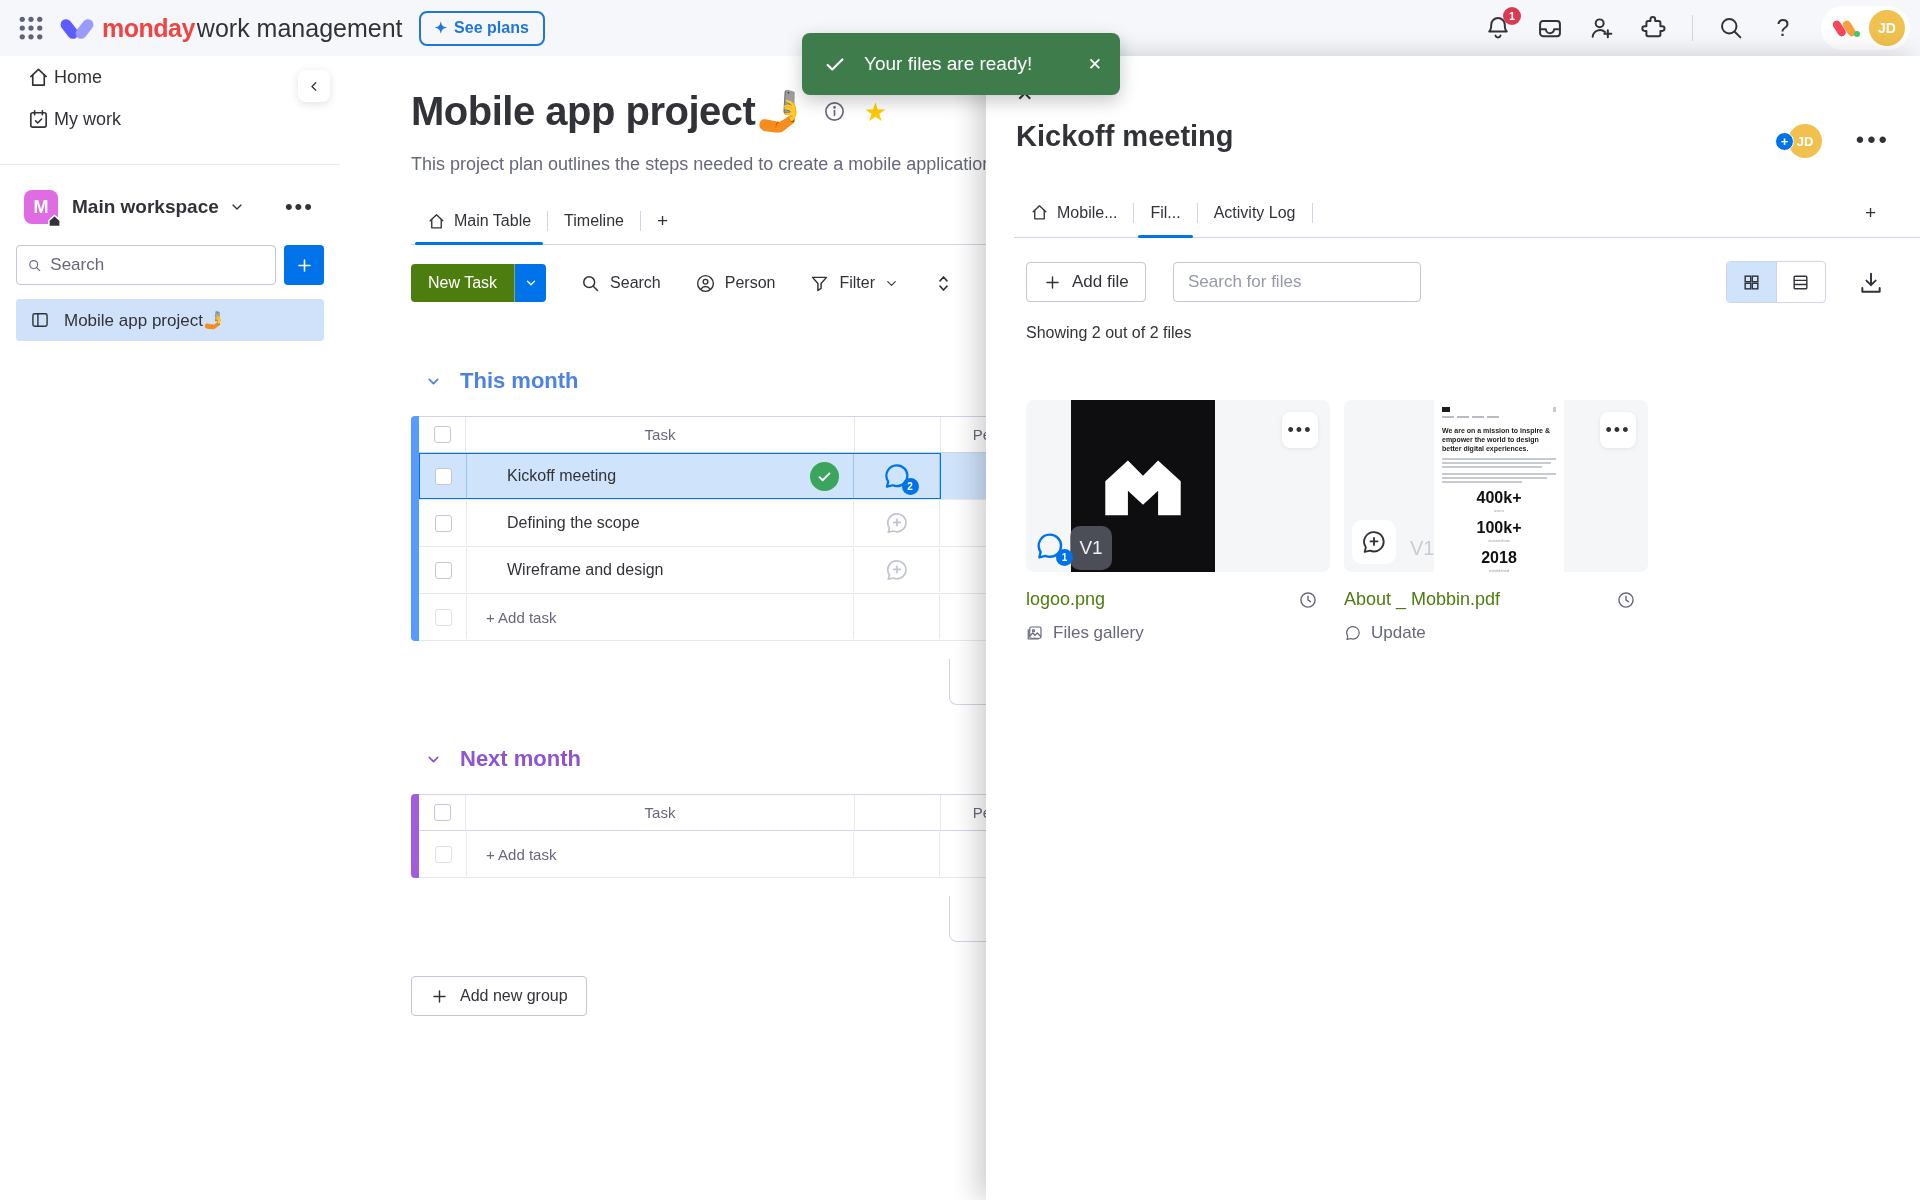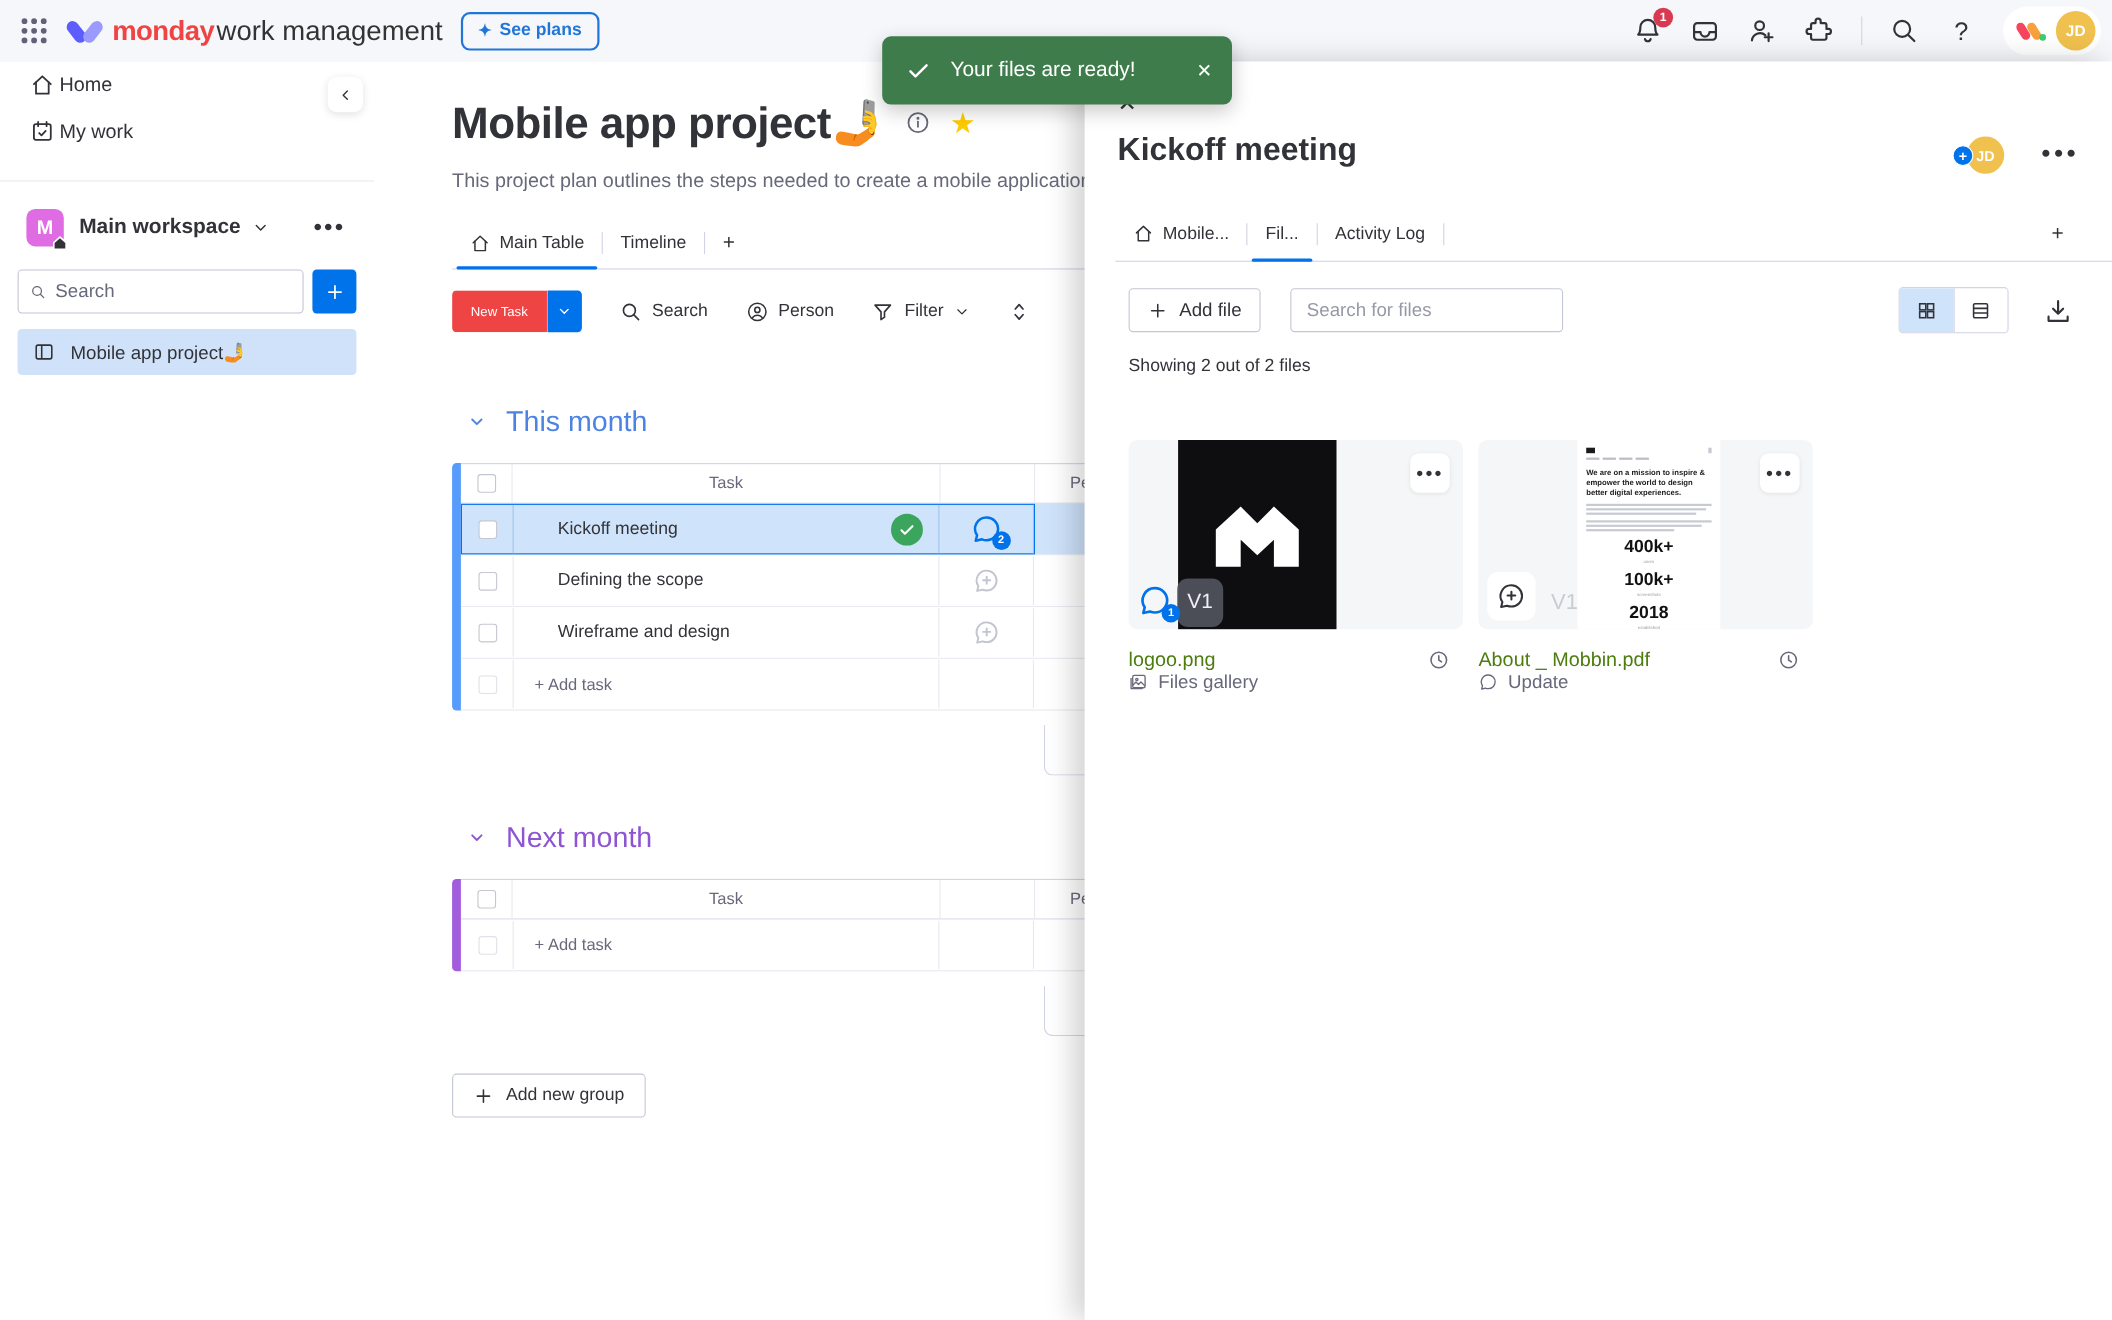"New Task" .new-task-main { background: #ef4444 -> #4d7c0f; font-size: 12px -> 16px }
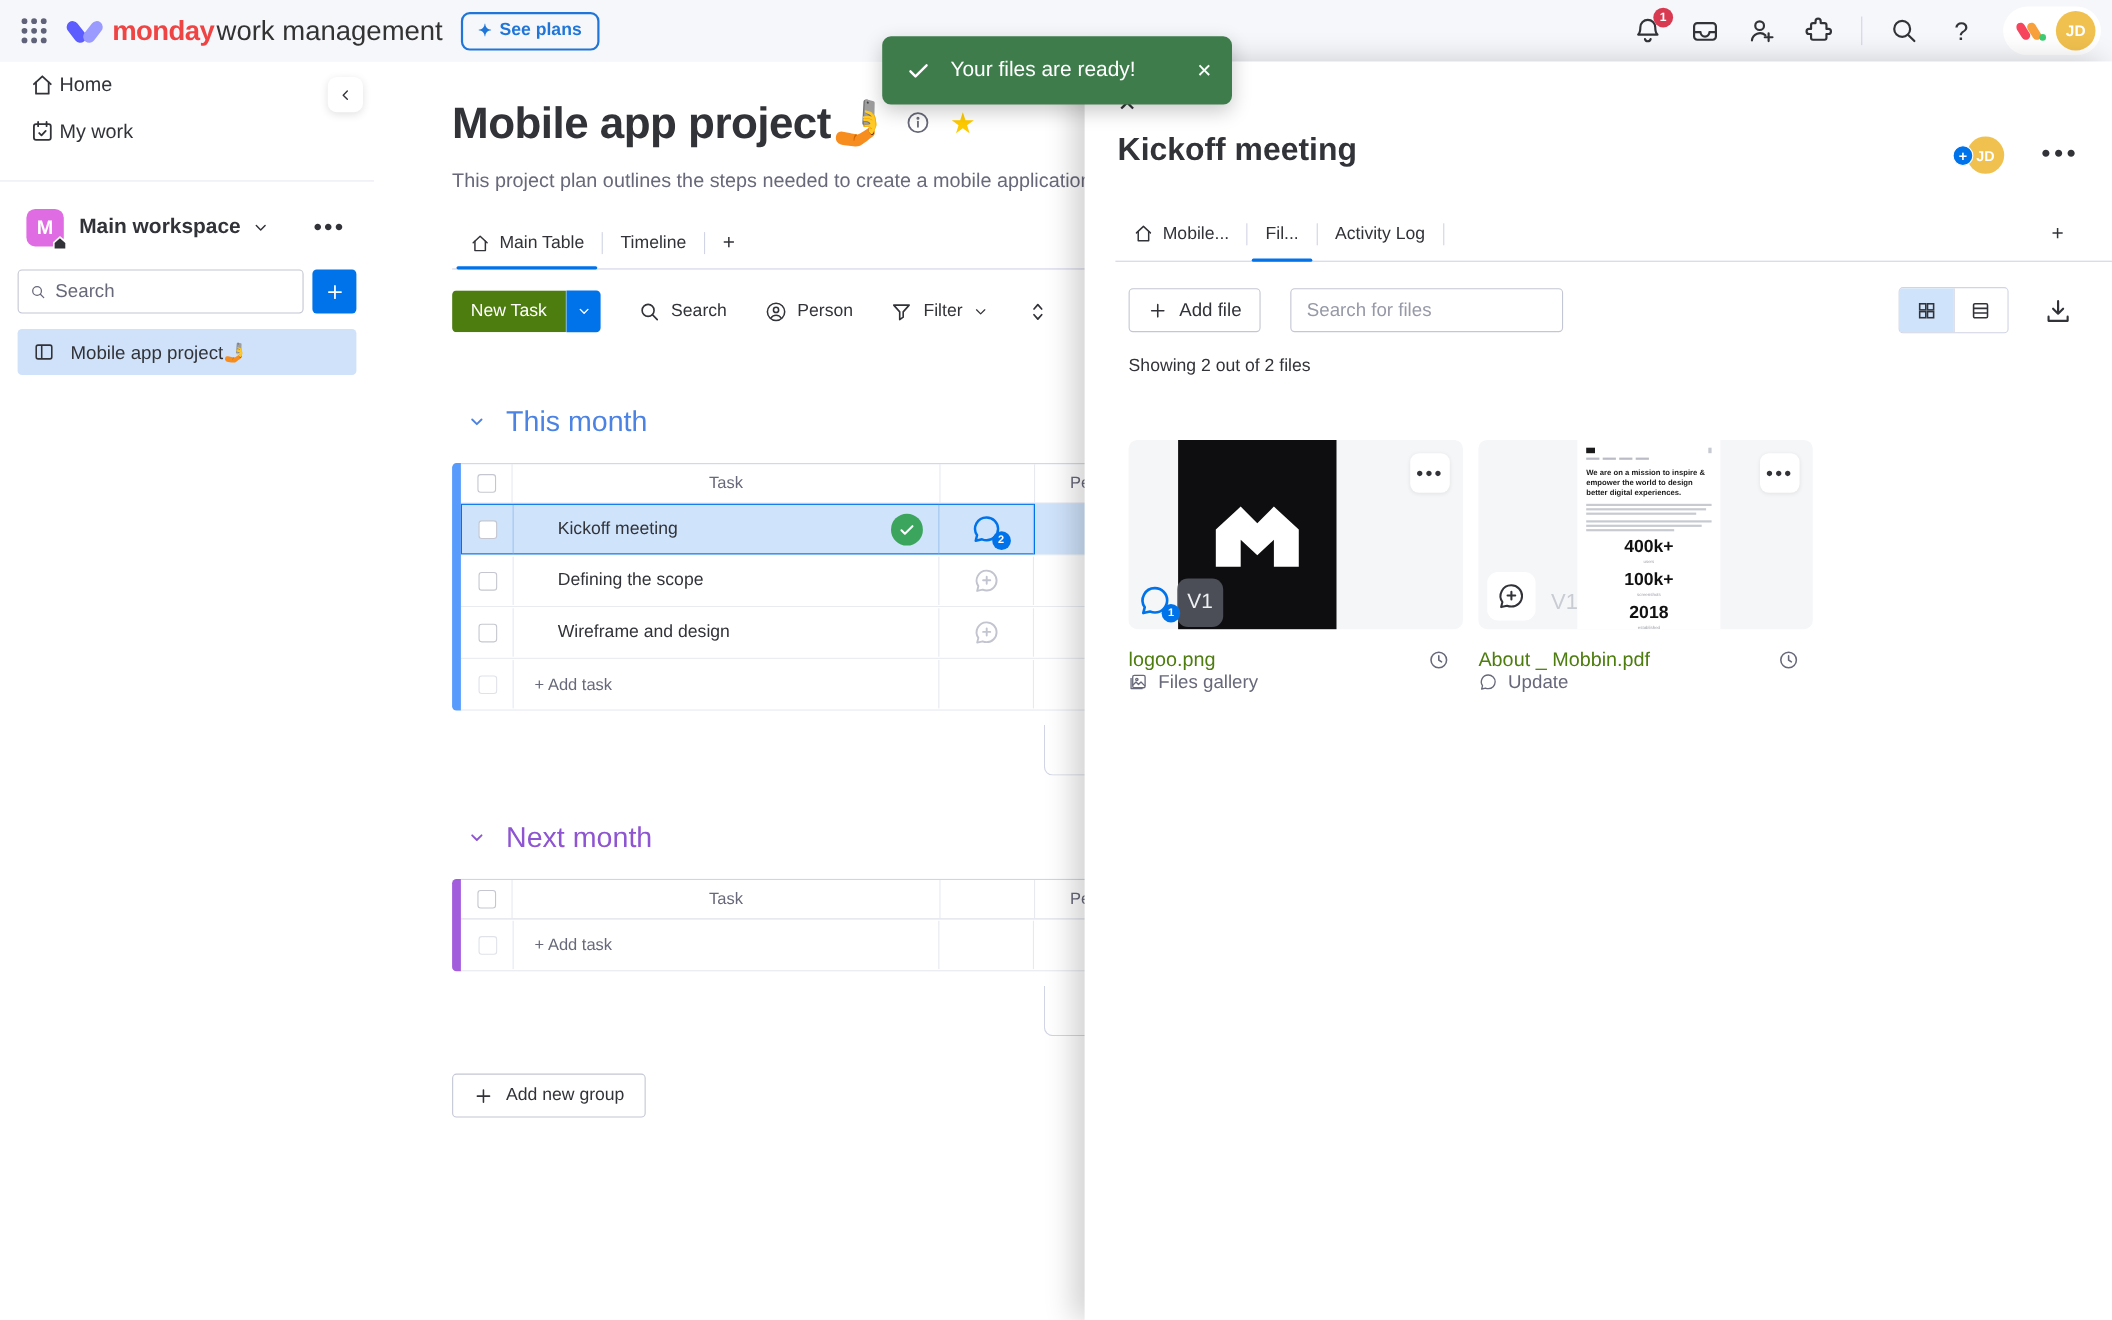"This month" .group-title { font-size: 26px -> 22px; font-weight: 400 -> 700 }
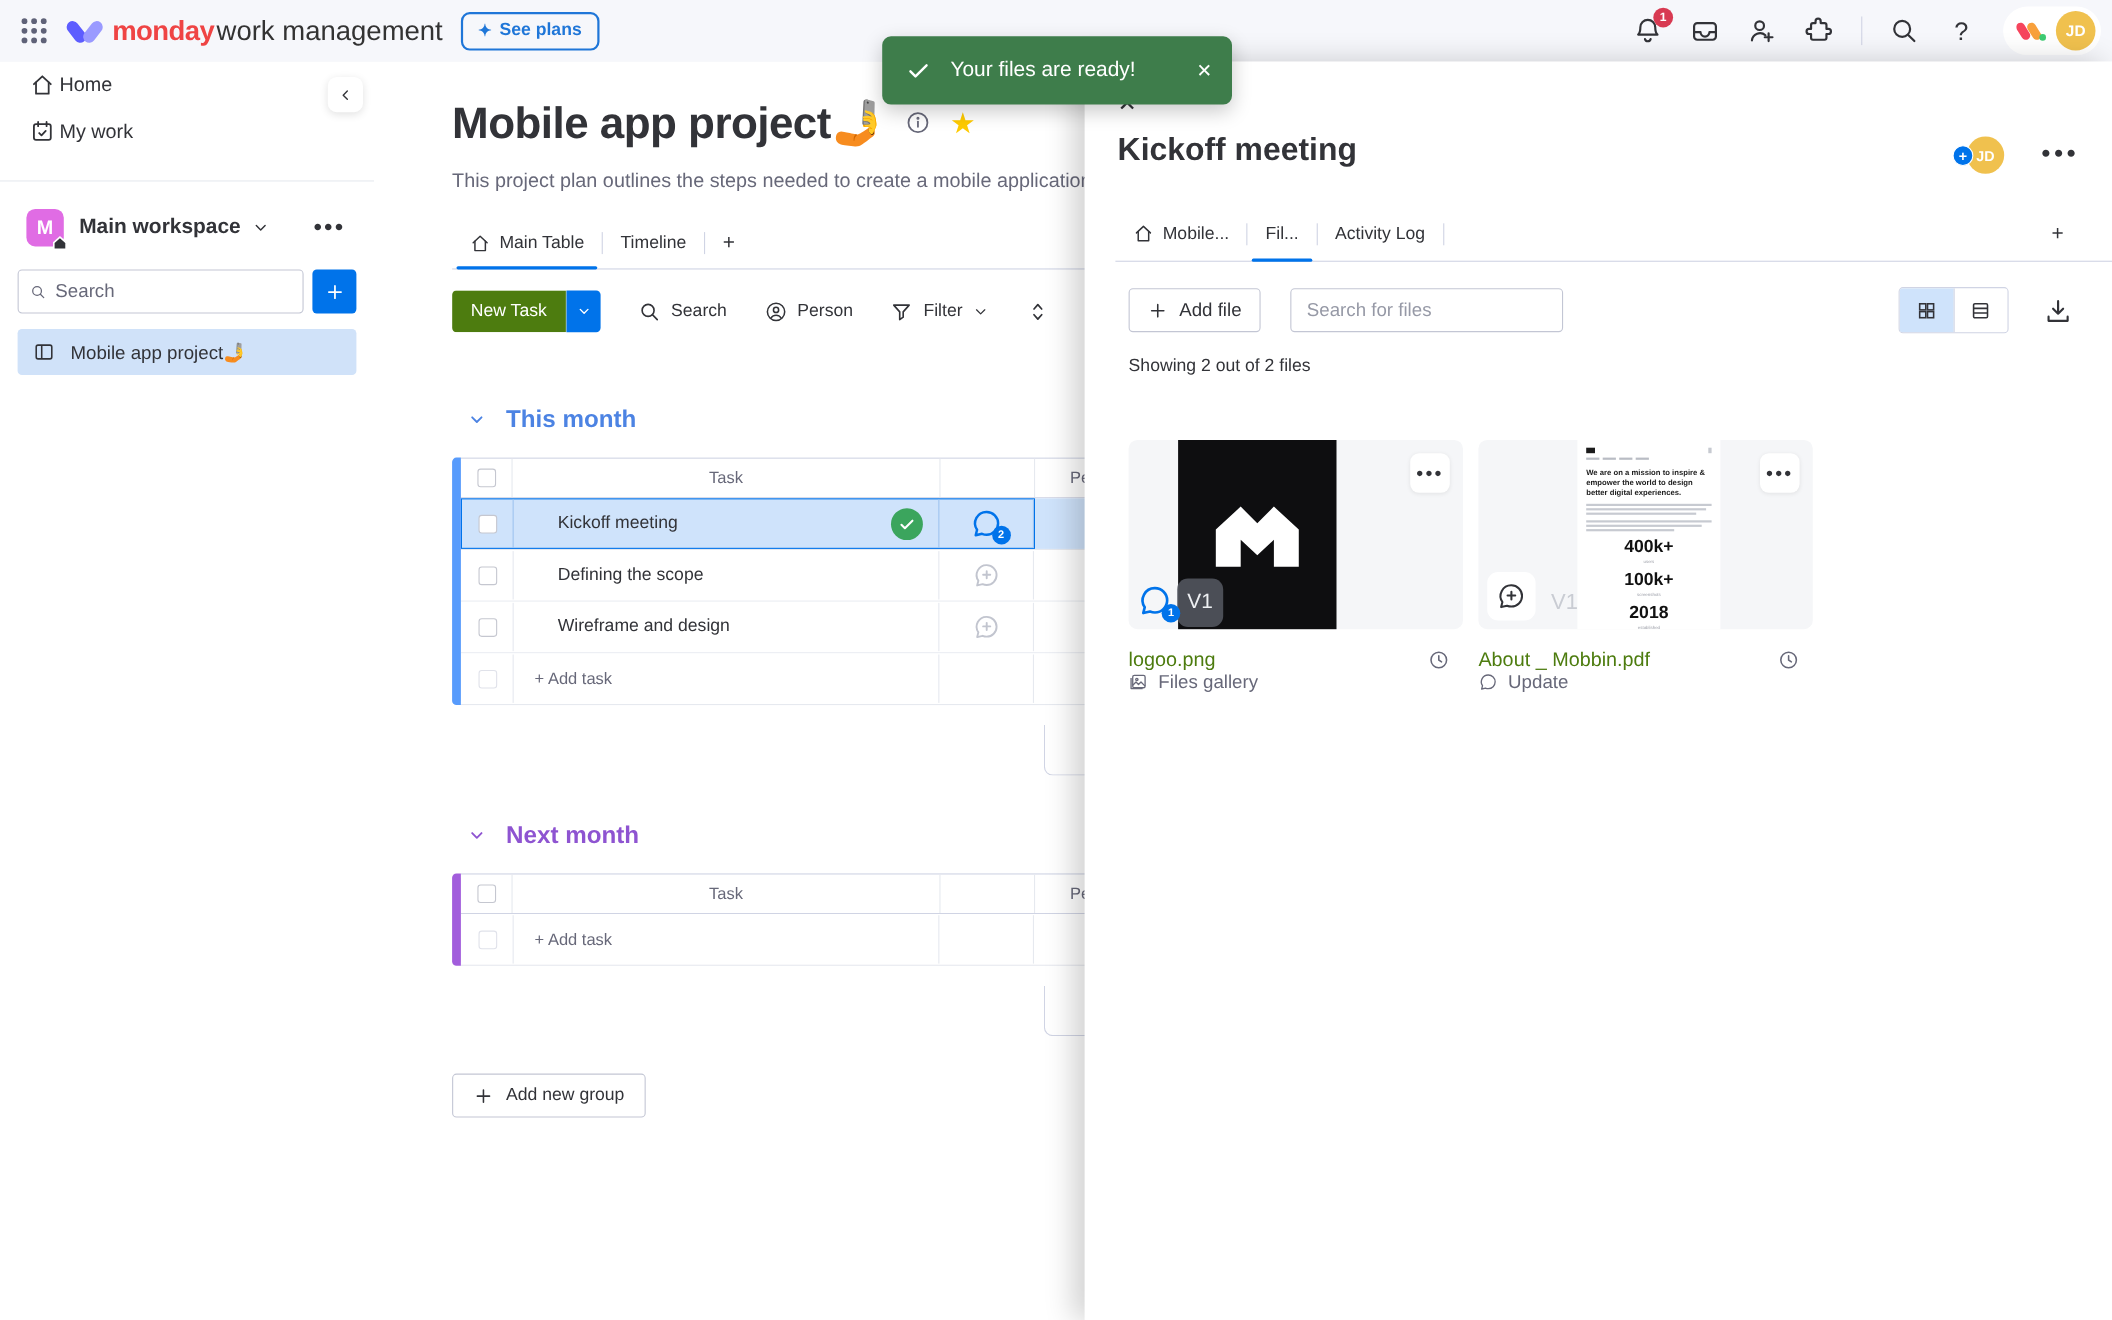"Files gallery" .file-link-row { margin-top: none -> 13px }
